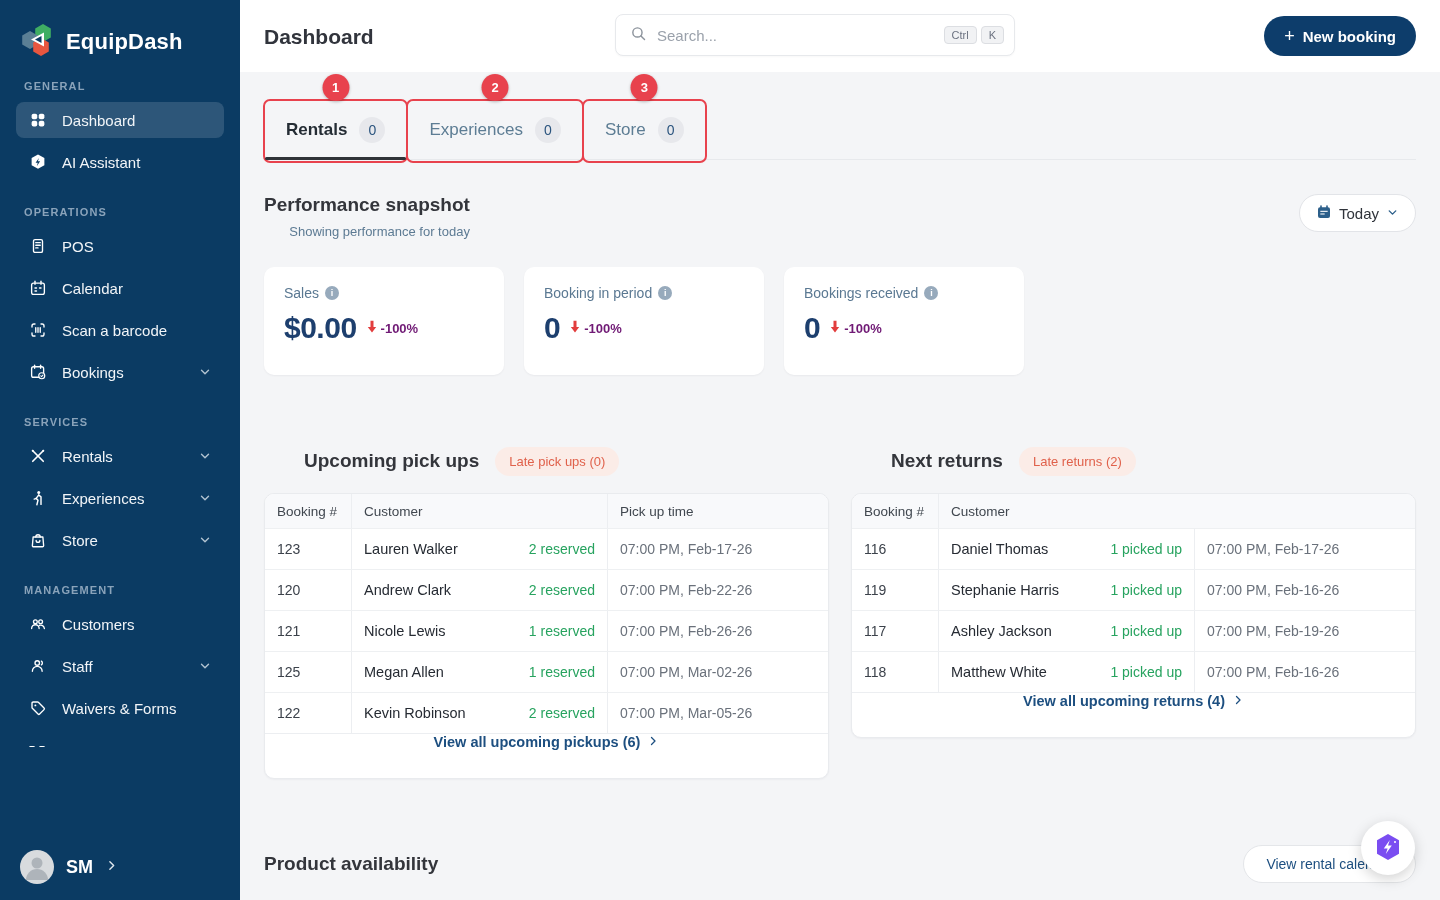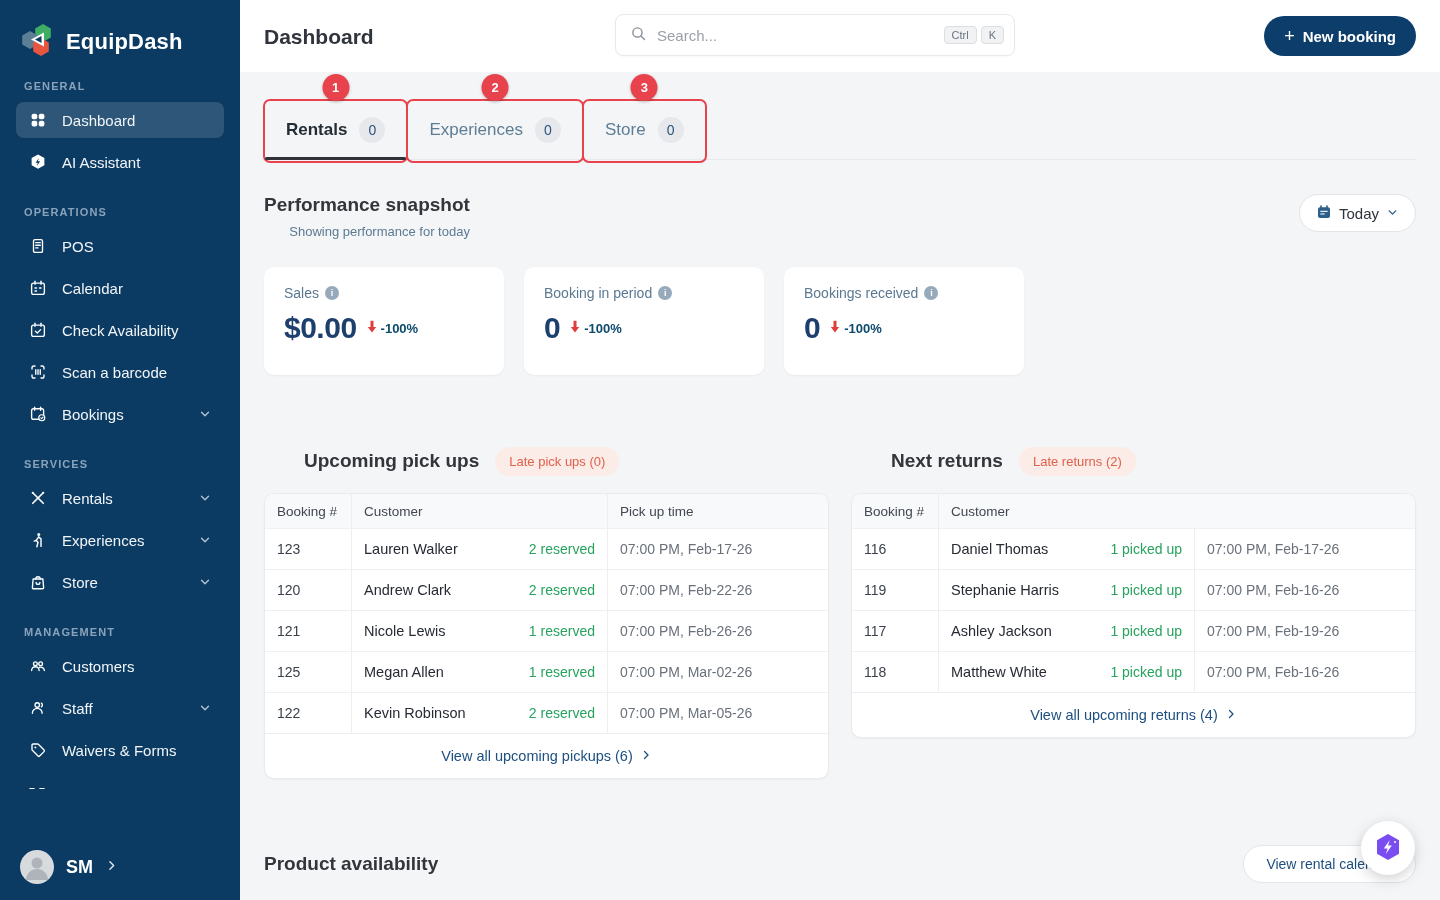"Check Availability" div.nav-item { html: <div> <span> <svg> <rect></rect> <line></line> <line></line> <polyline></polyline> </svg> </span> <span>Check Availability</span> </div> -> none }
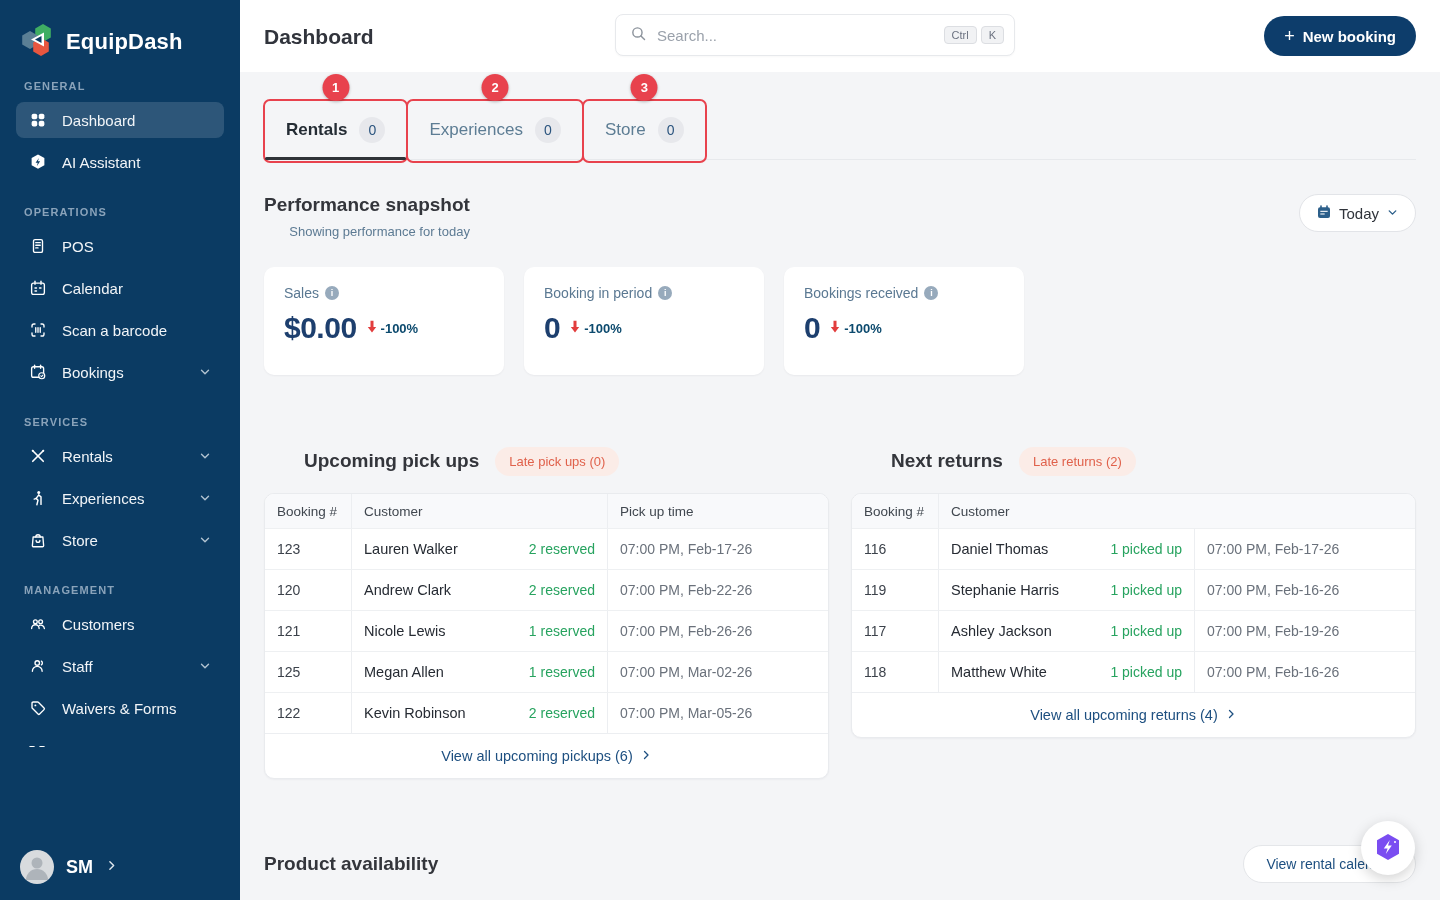"-100%" .delta { color: #0c4a6e -> #701a75 }
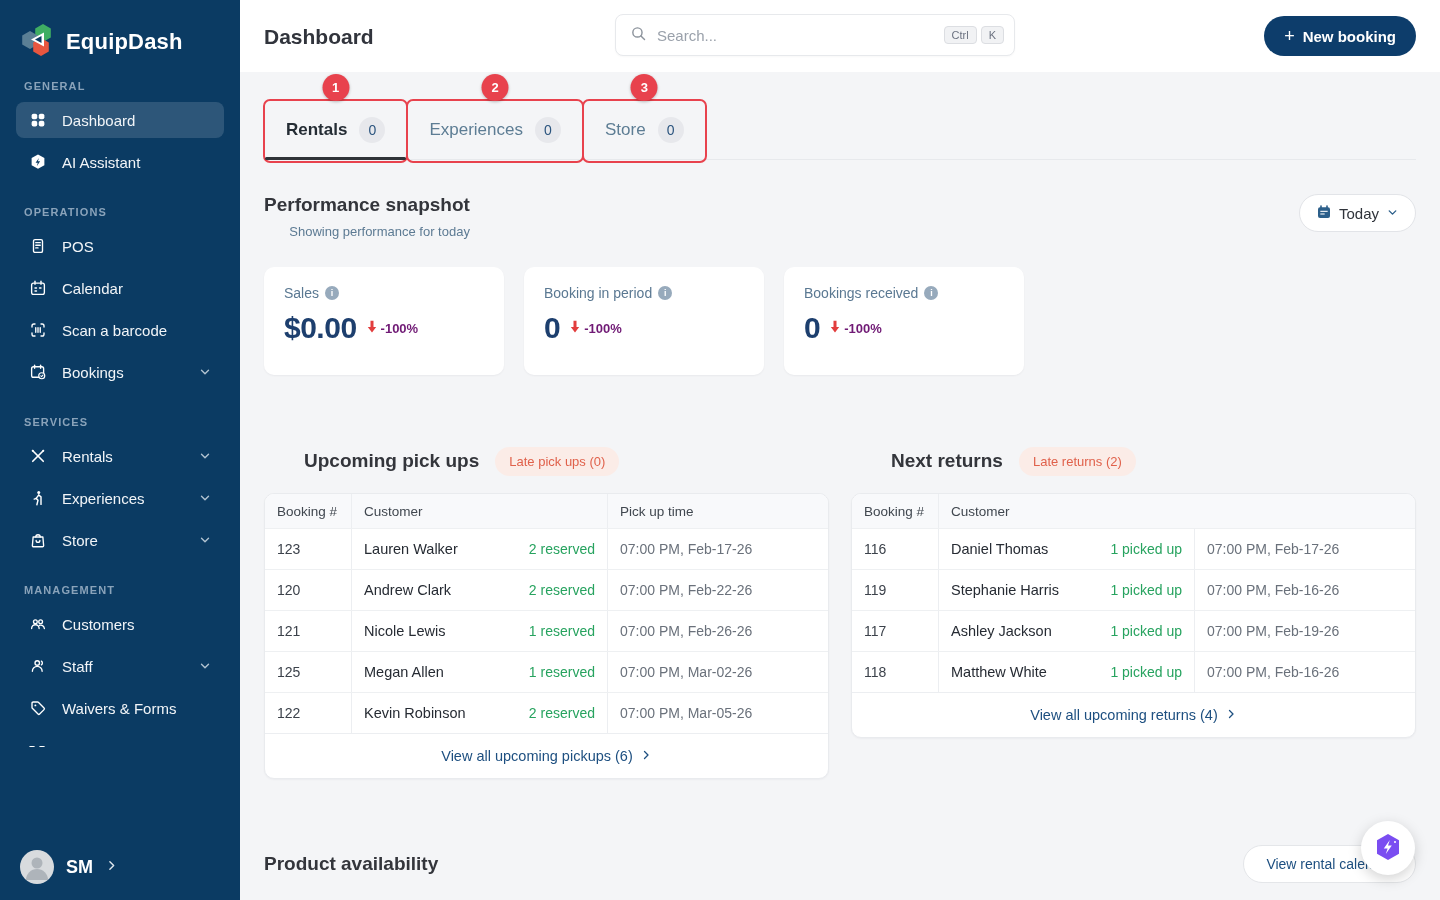"View all upcoming returns (4)" .tfoot { align-items: center -> none; font-weight: 400 -> 700 }
